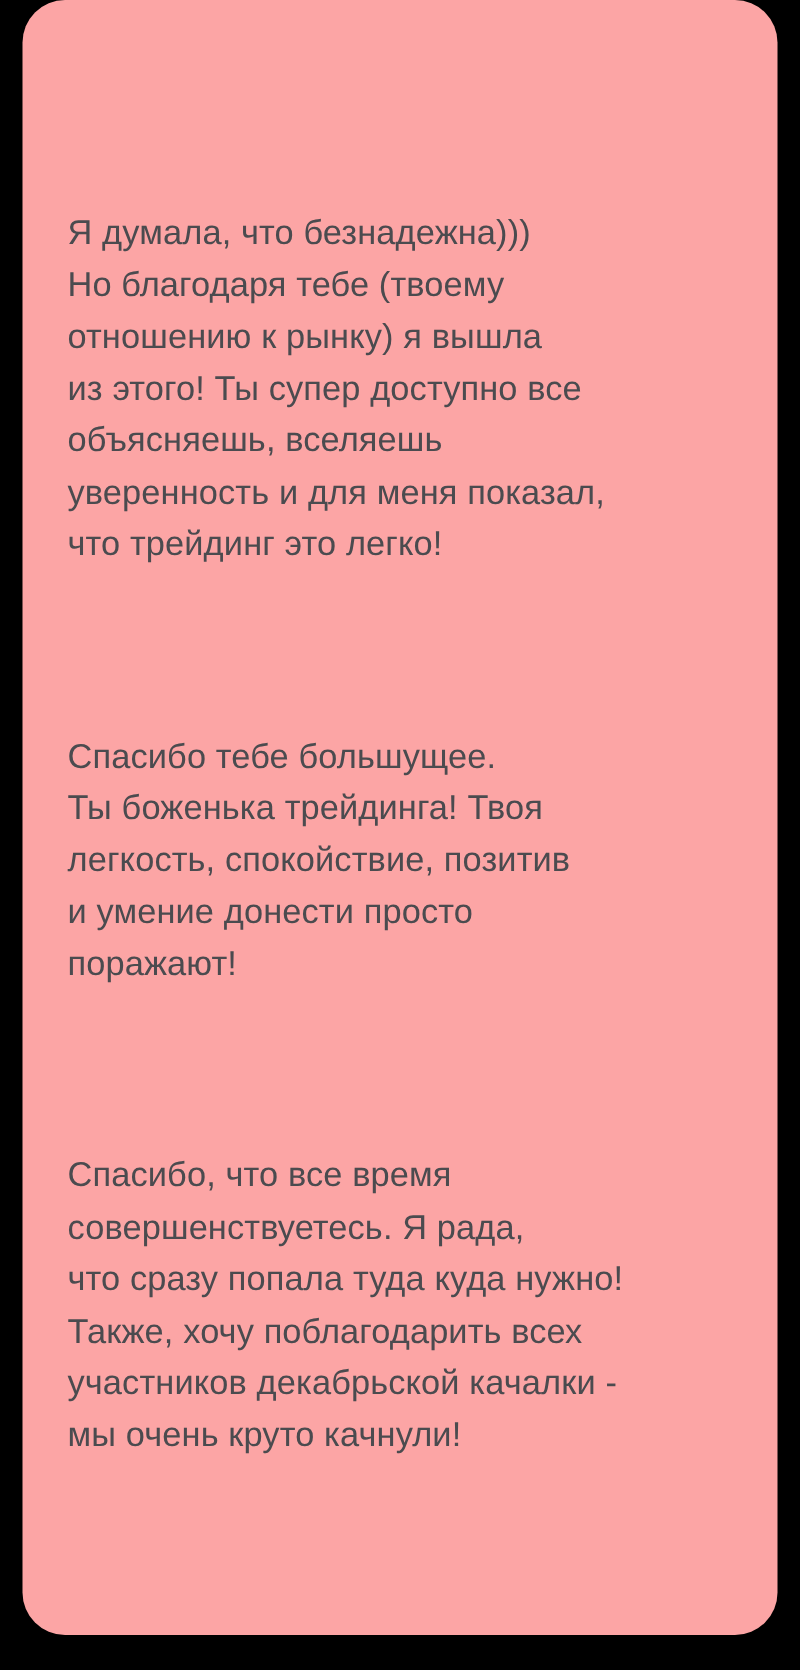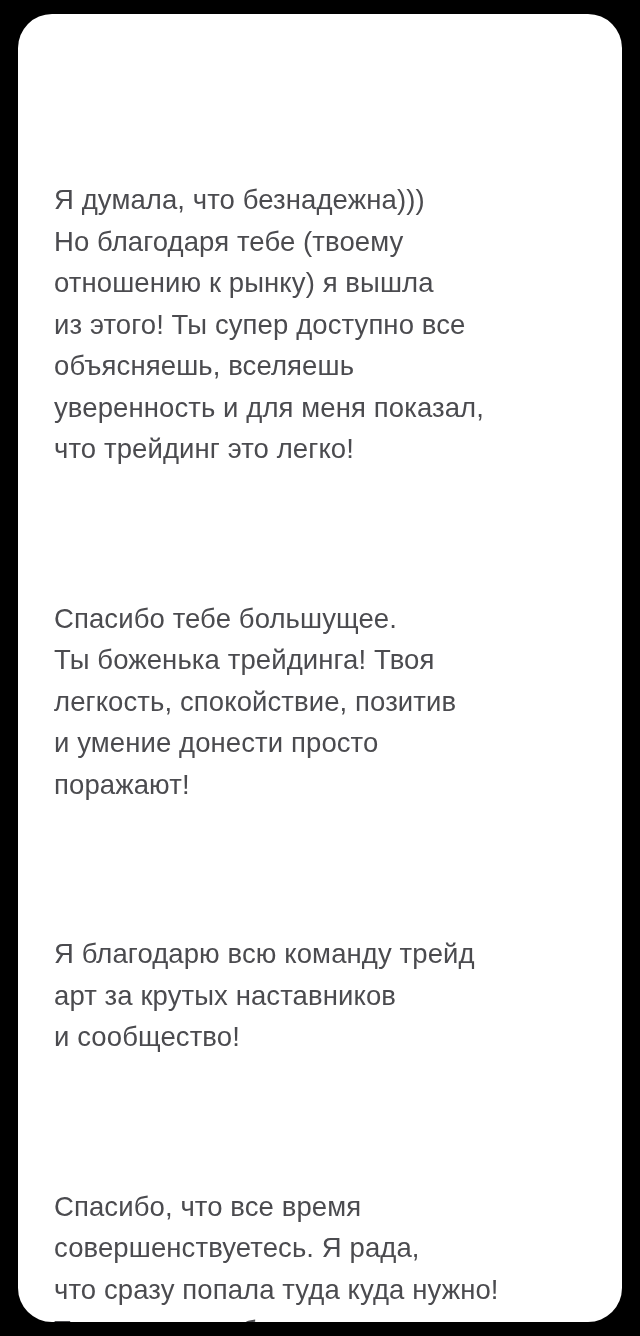"Я думала, что безнадежна)))" .card { background: #ffffff -> #fca5a5; top: 14px -> 0 }
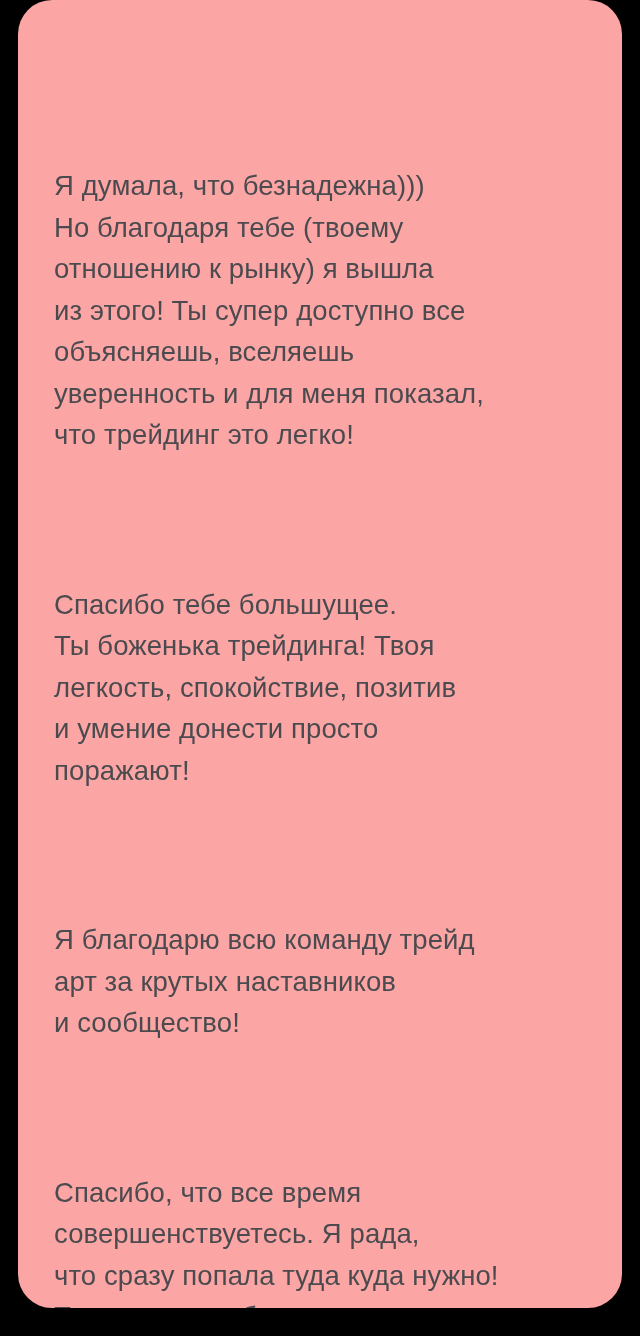"Я благодарю всю команду трейд" p.para { html: <p>Я благодарю всю команду трейд арт за крутых наставников и сообщество!</p> -> none }
